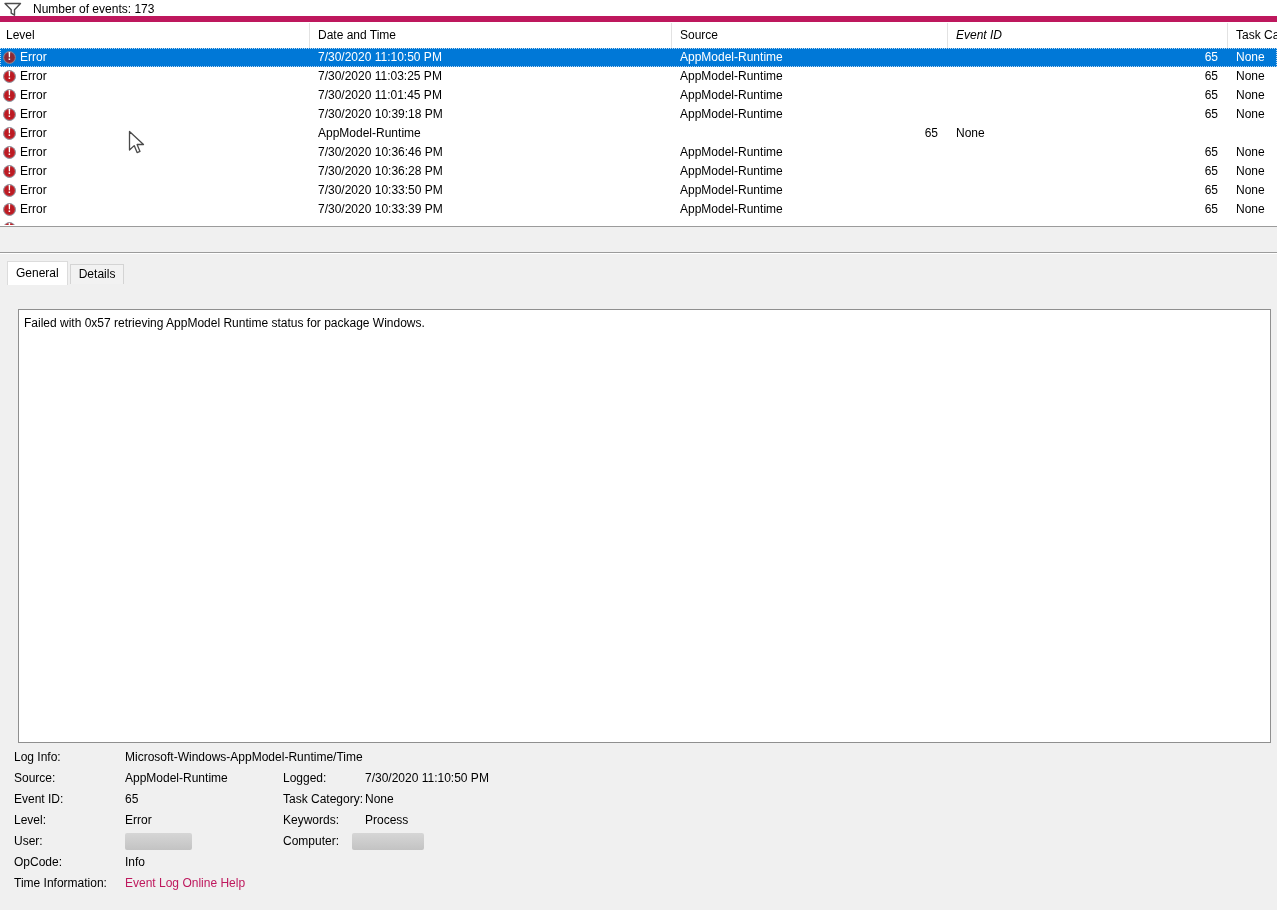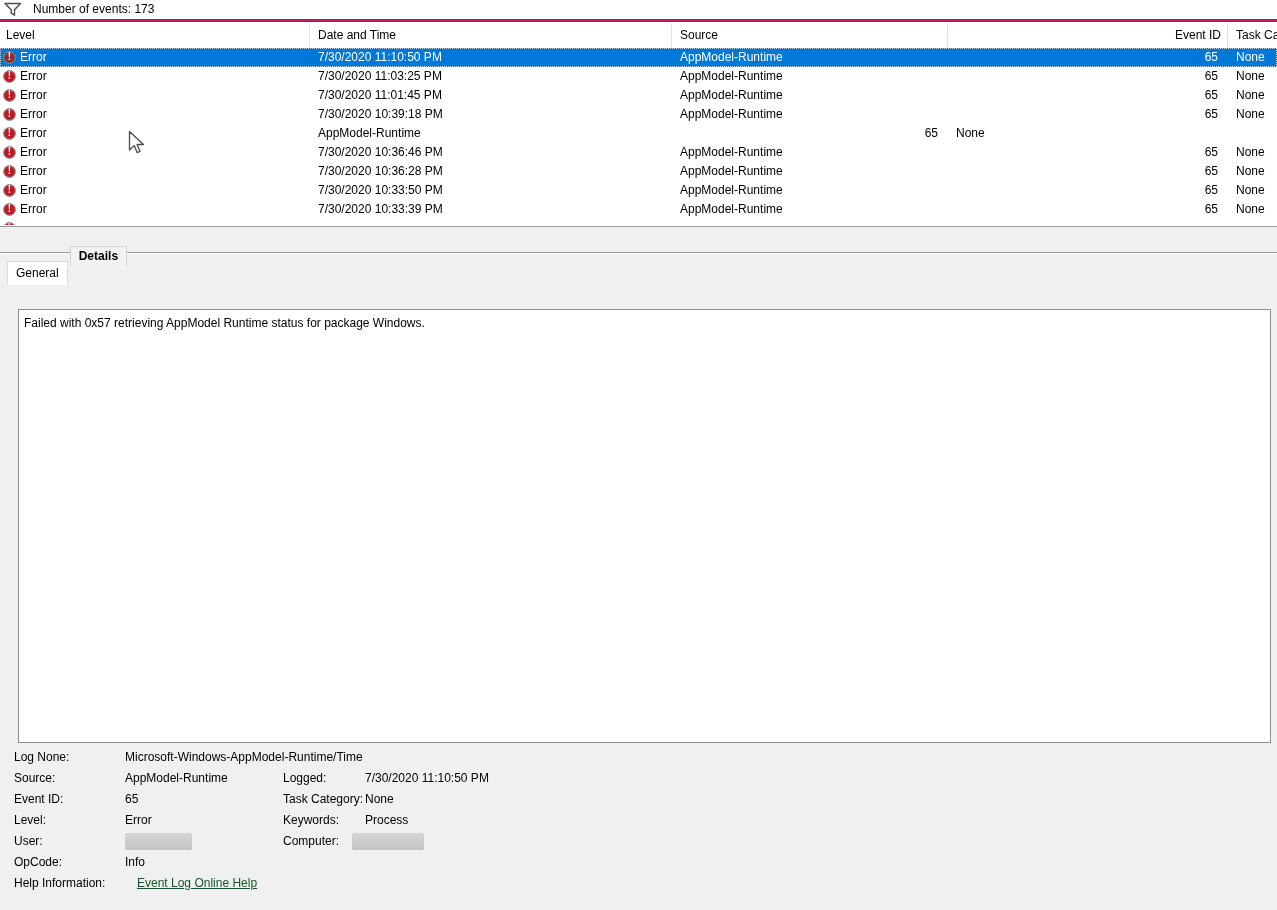"Number of events: 173" .toolbar { border-bottom: 3px solid #be185d -> 6px solid #be185d }
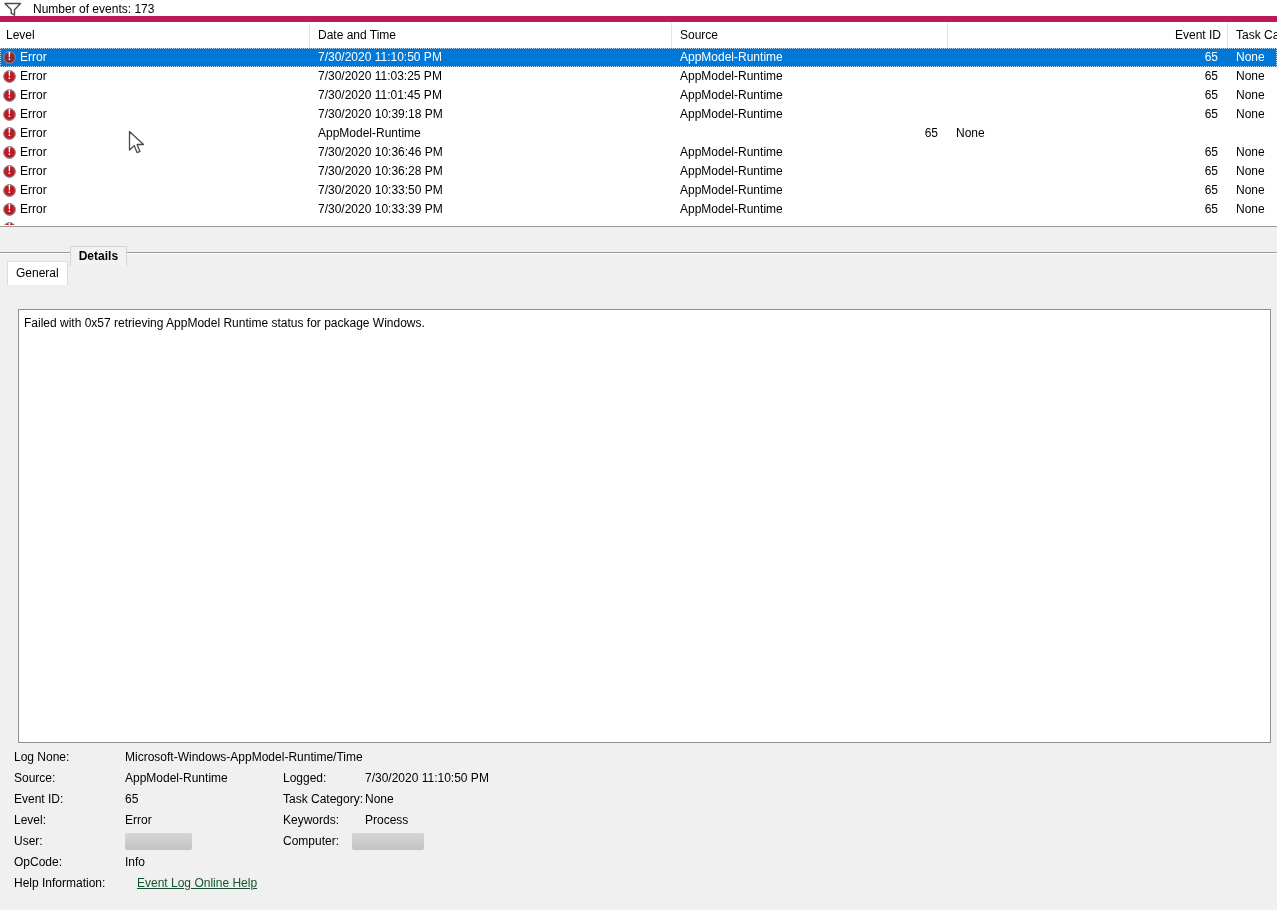"Event ID" .th.th-eventid { font-style: none -> italic; padding-right: 6px -> 22px; text-align: right -> left }
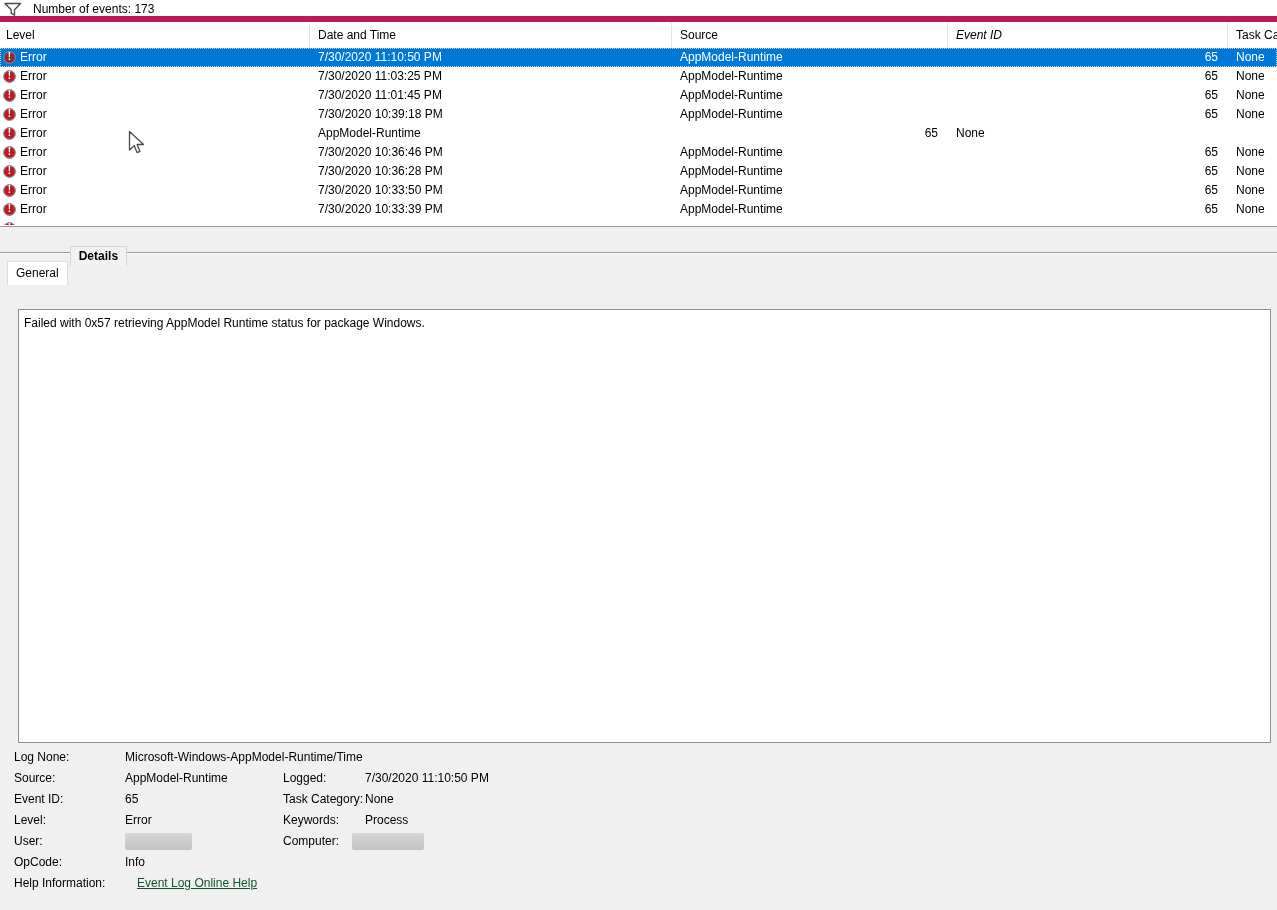"Details" .tab.inactive { font-weight: bold -> none; margin-bottom: 19px -> 1px }
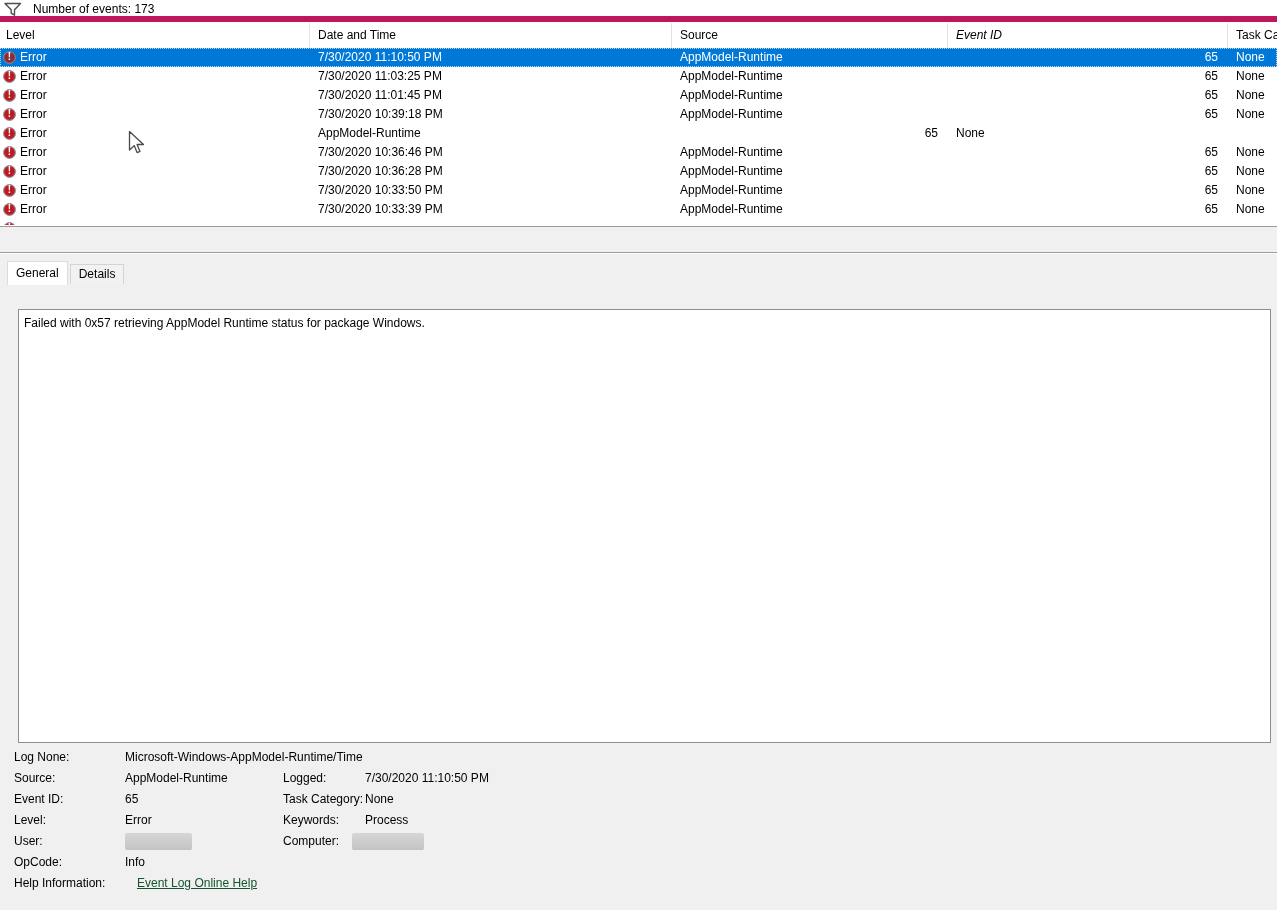"Log None:" span.dlbl1 { text: None -> Info }
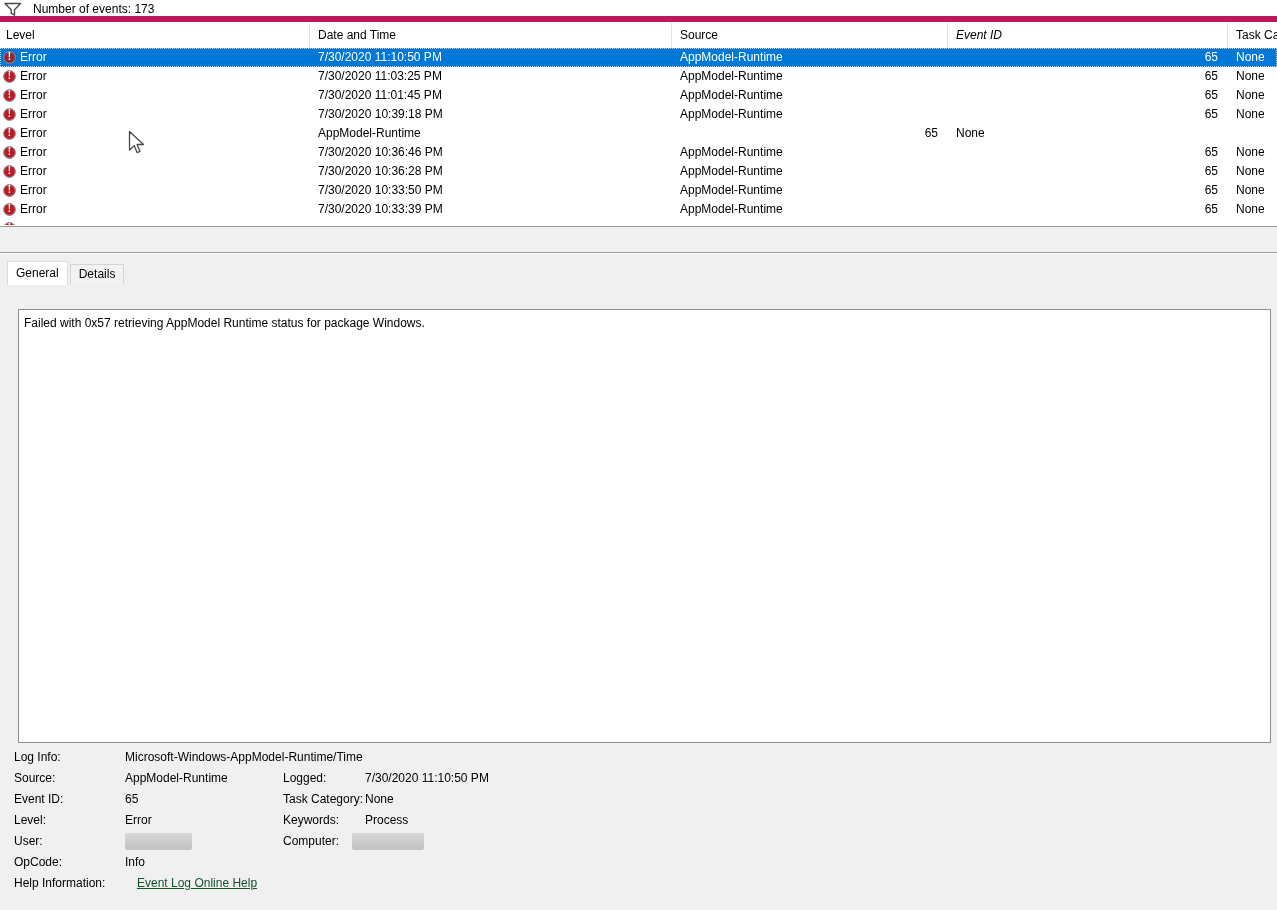"Help Information:" span.dlbl1 { text: Help -> Time }
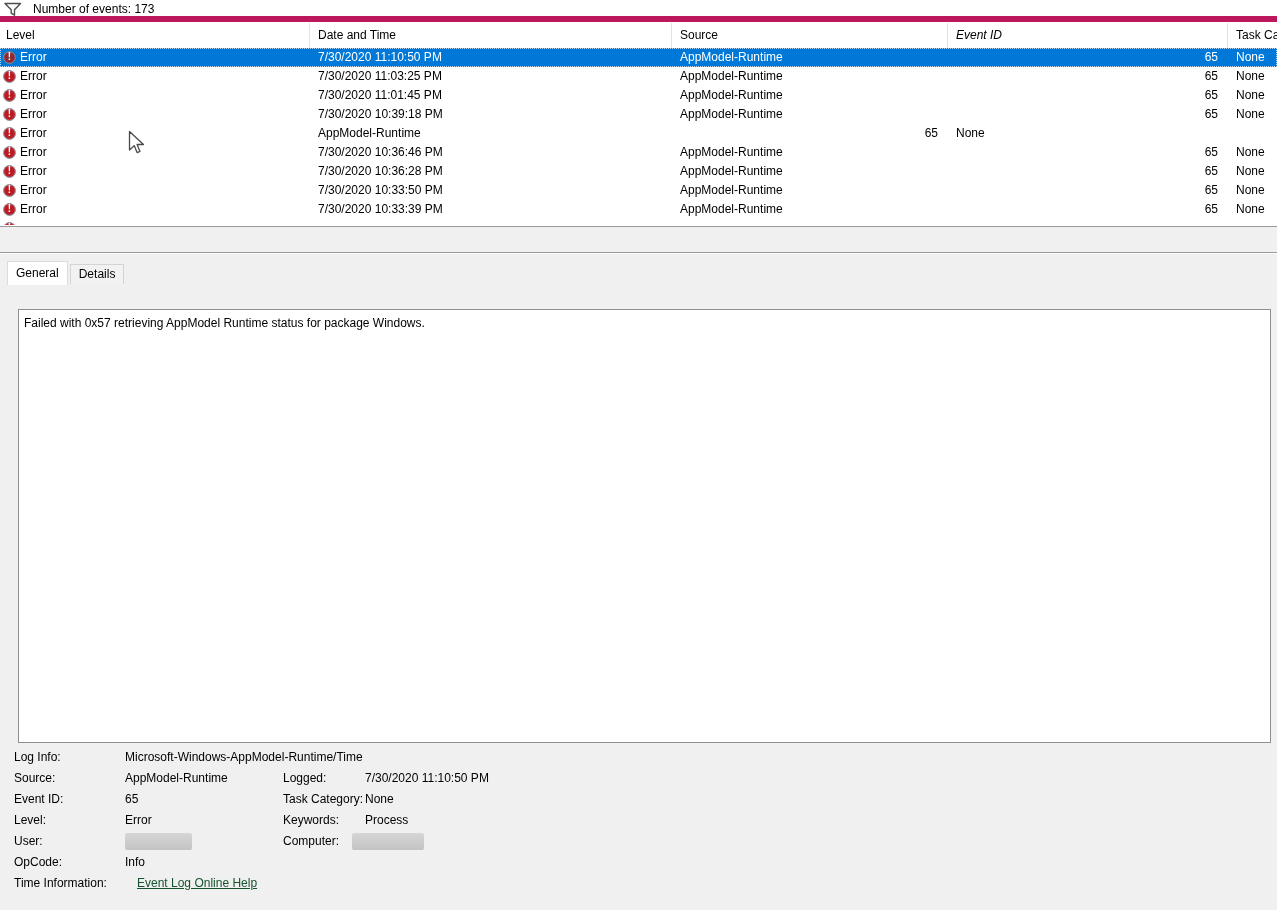"Event Log Online Help" .link { color: #14532d -> #be185d; margin-left: 12px -> none; text-decoration: underline -> none }
